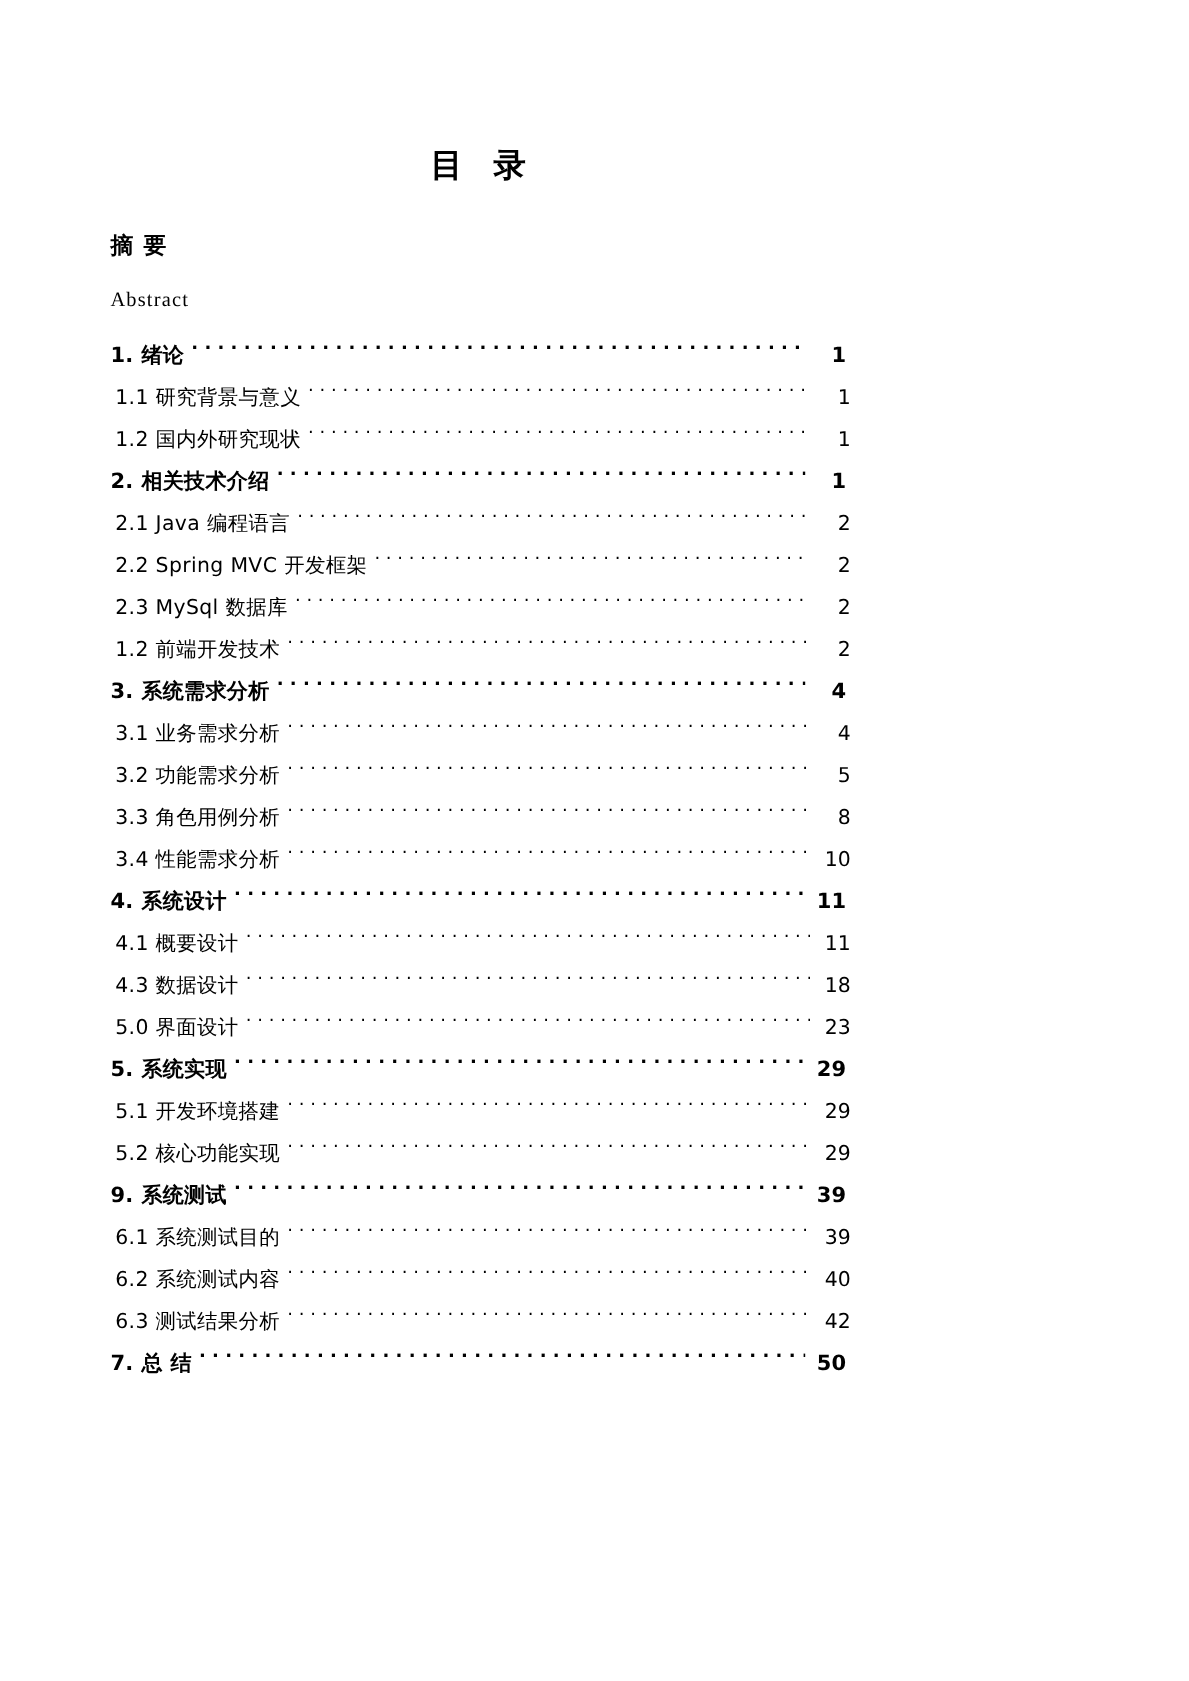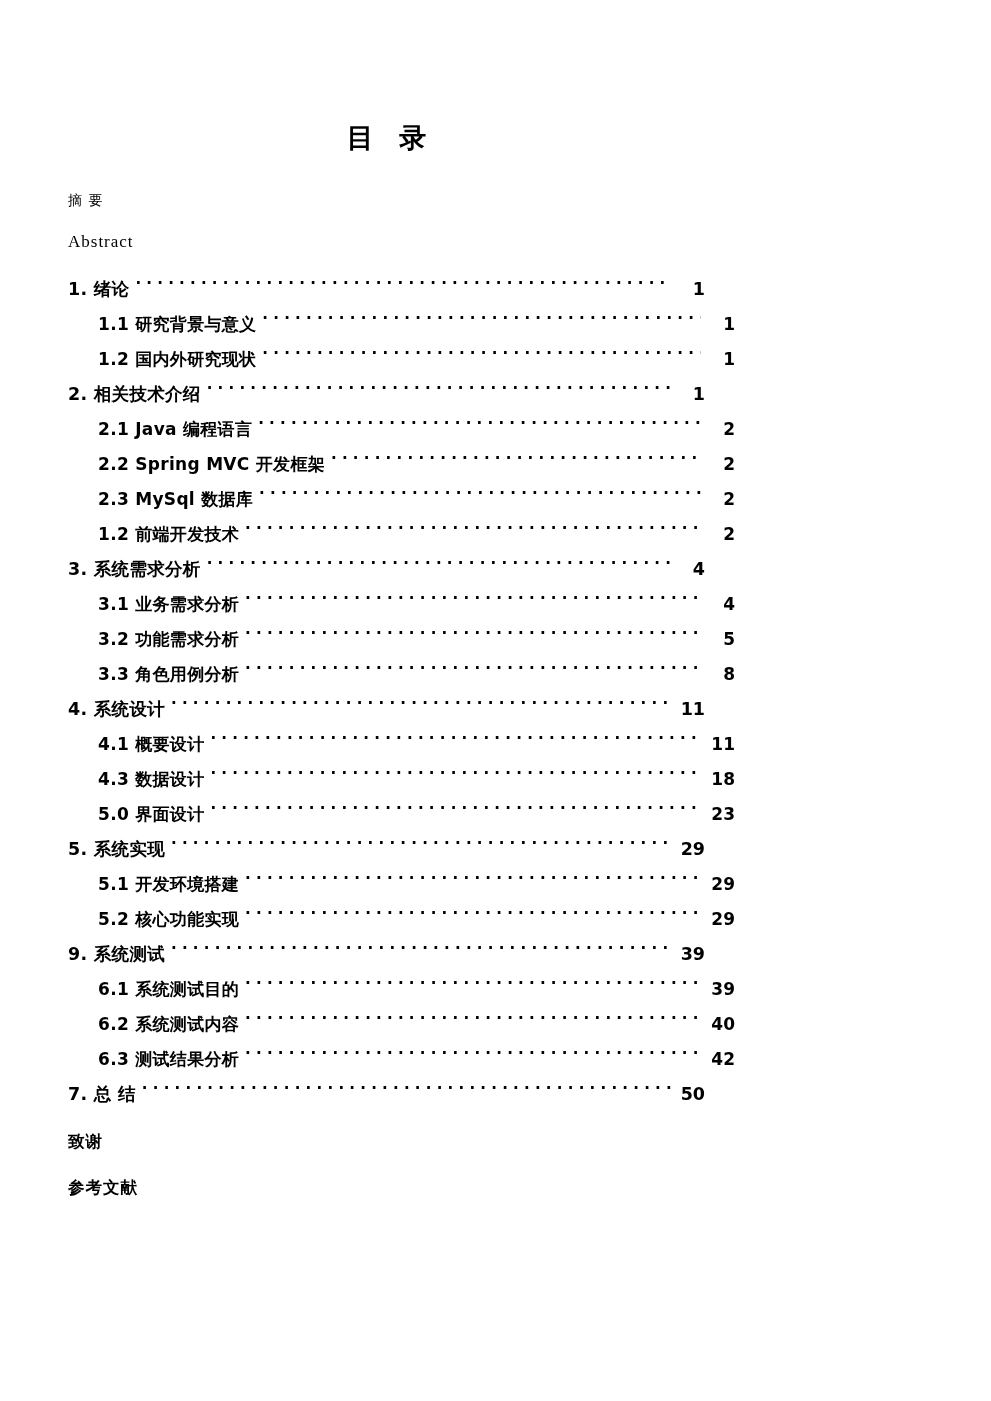"目 录" .page { padding: 120px 96px 0 68px -> 120px 96px 0 92px }
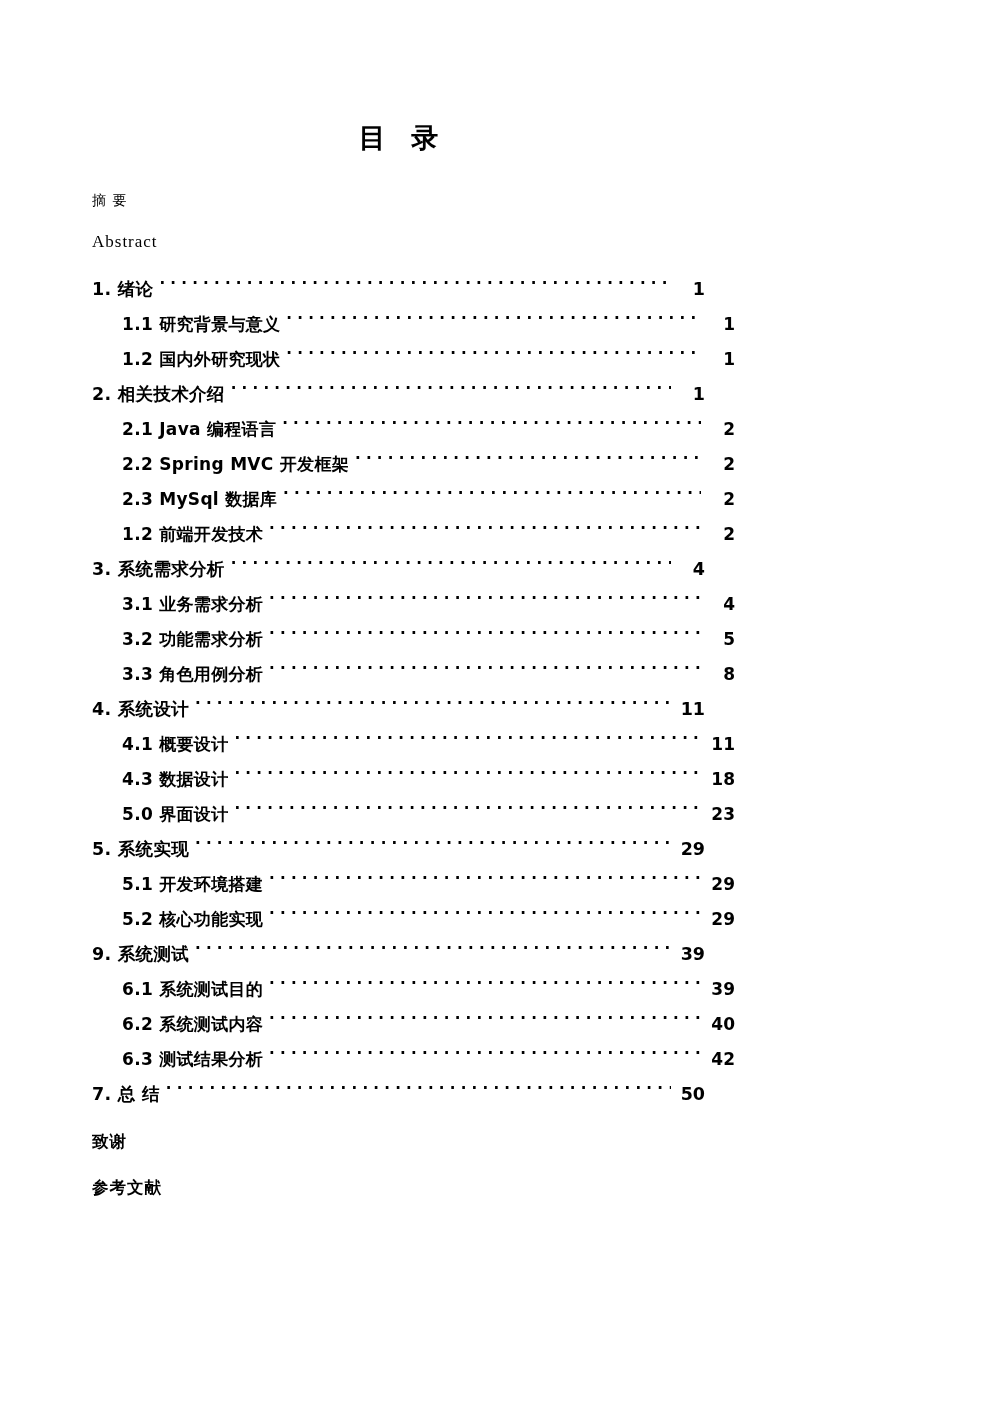"摘 要" .front-item { font-size: 14px -> 19px; font-weight: normal -> bold }
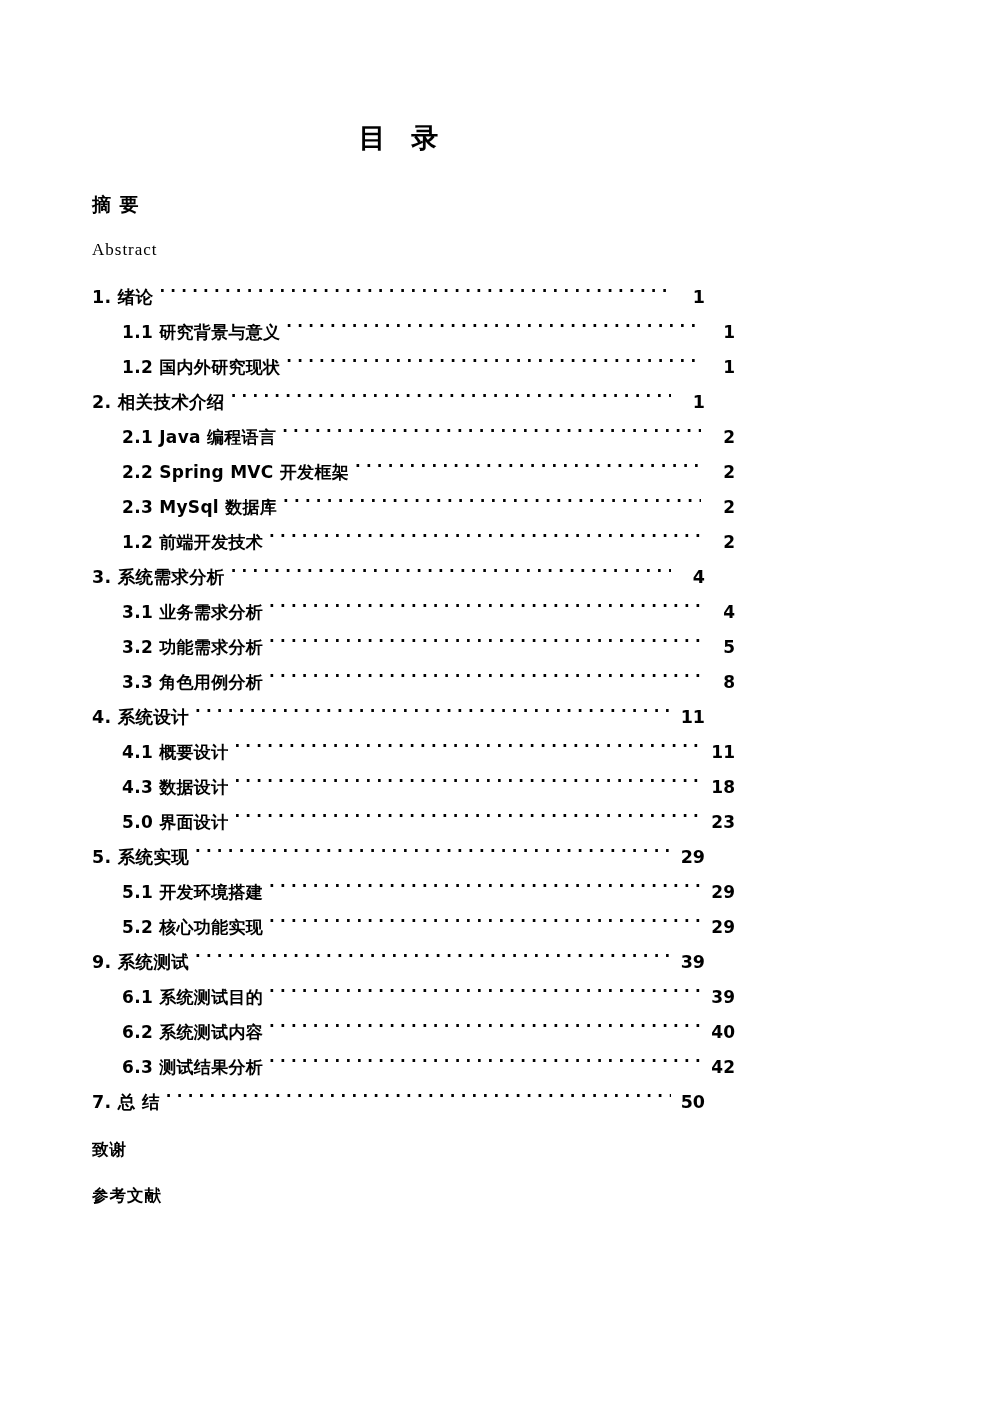"1.1 研究背景与意义" .toc-row.level2 { font-weight: bold -> normal; margin-left: 26px -> none }
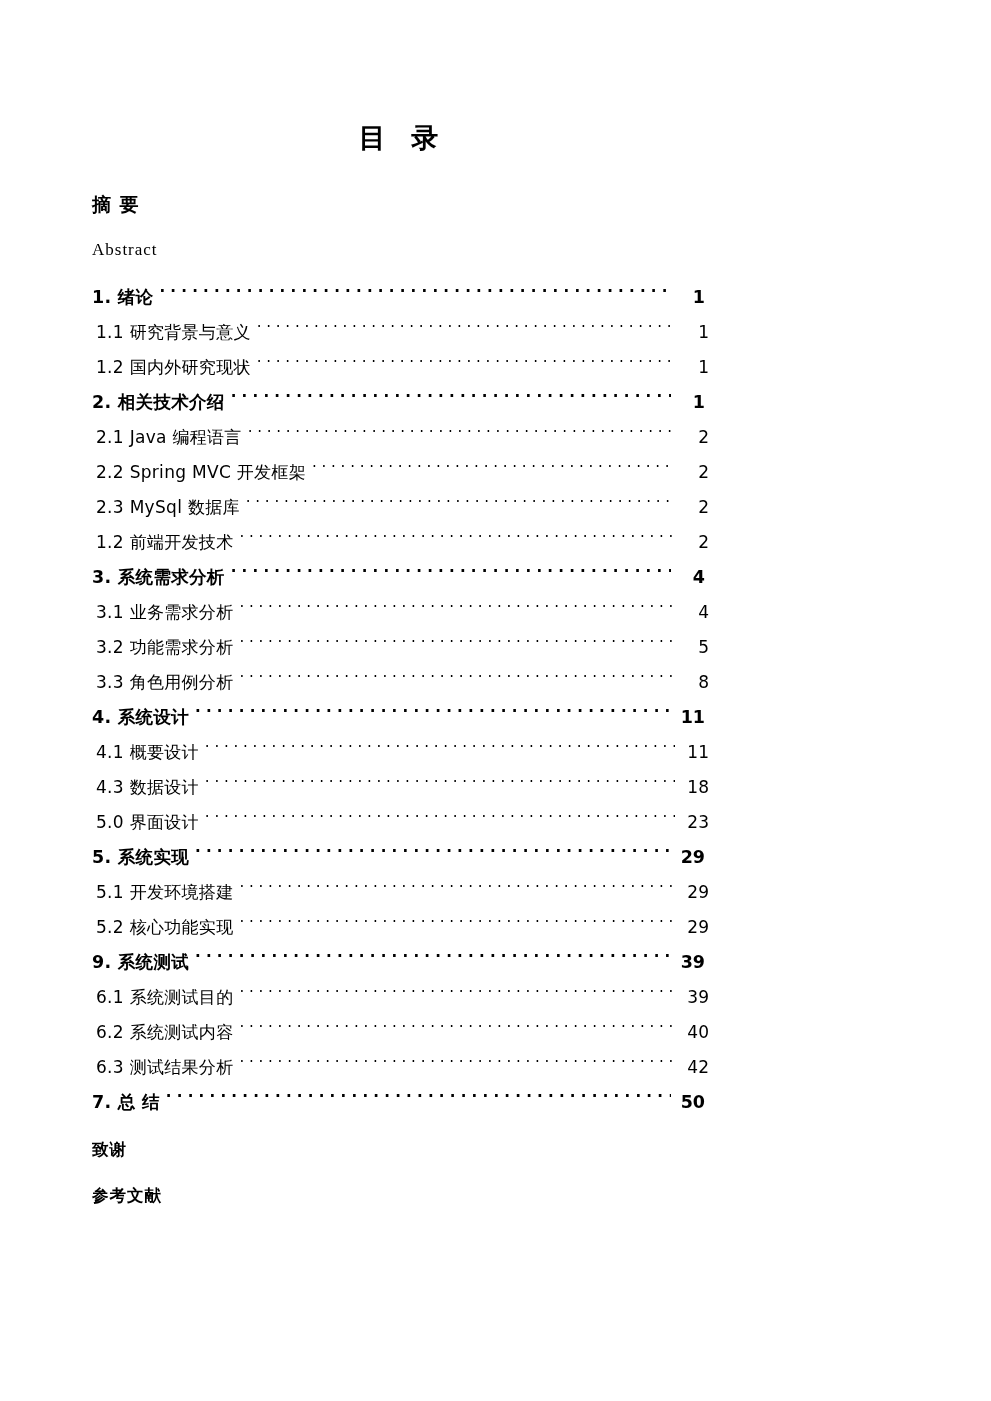"3.4 性能需求分析" li.toc-row { html: none -> <li> <span>3.4 性能需求分析</span> <span></span> <span>10</span> </li> }
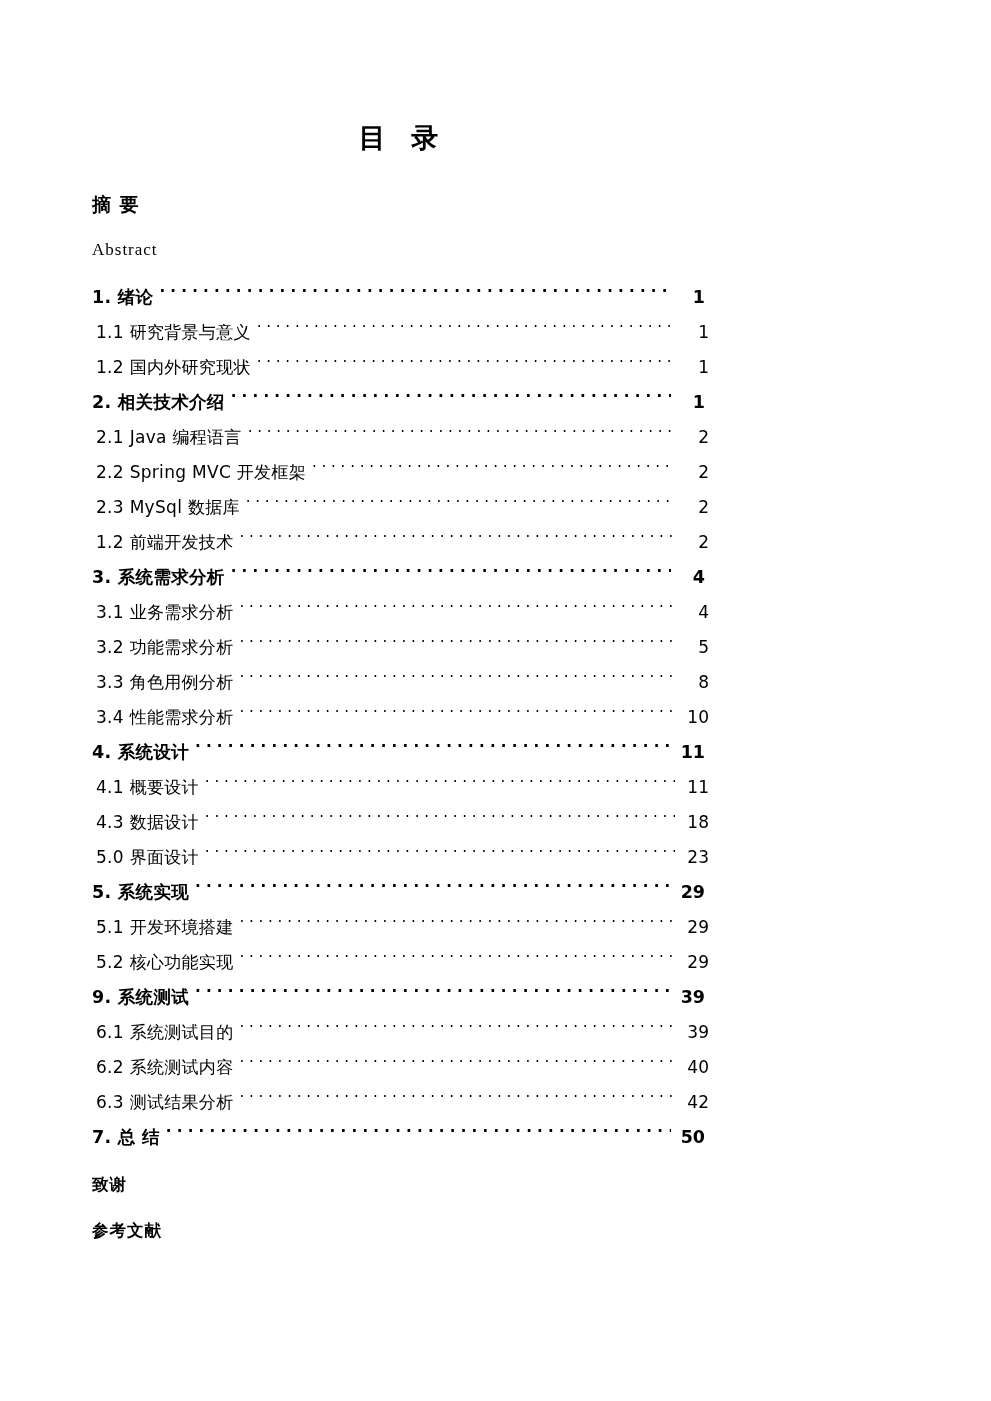"致谢" div.back-matter { html: <div> <div>致谢</div> <div>参考文献</div> </div> -> none }
